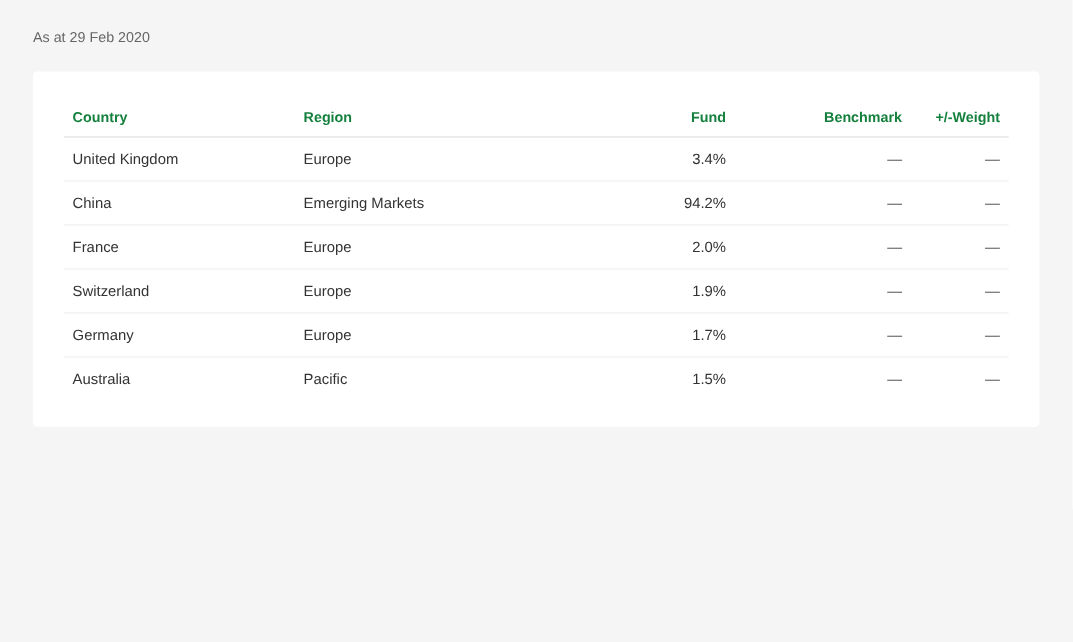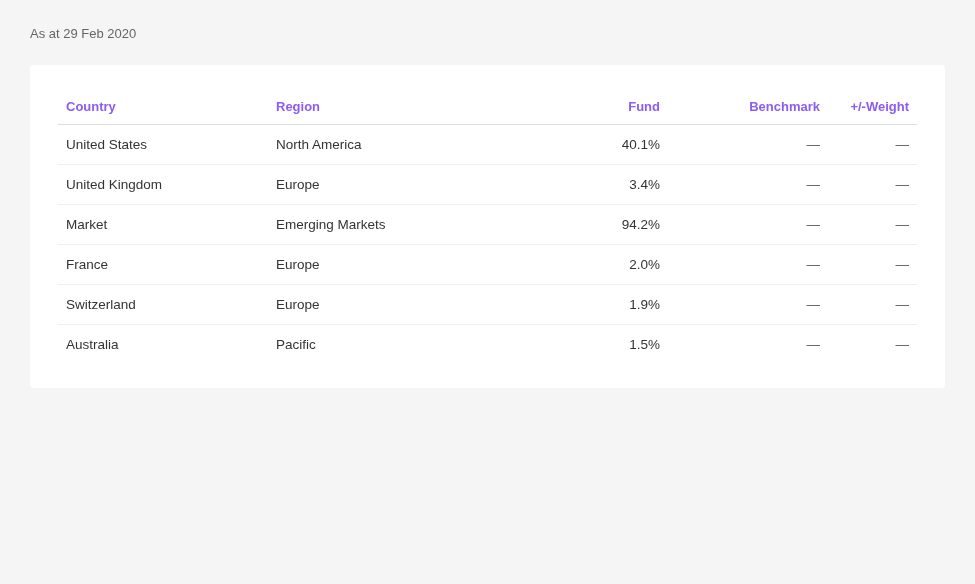"Country" thead tr th { color: #8b5cf6 -> #15803d }
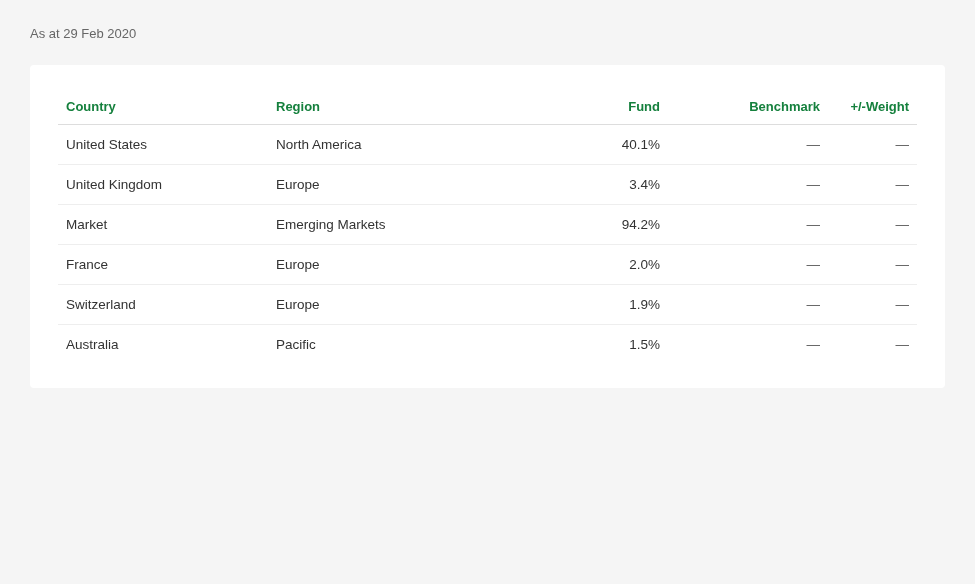"United States" tr { html: <tr> <td>United States</td> <td>North America</td> <td>40.1%</td> <td>—</td> <td>—</td> </tr> -> none }
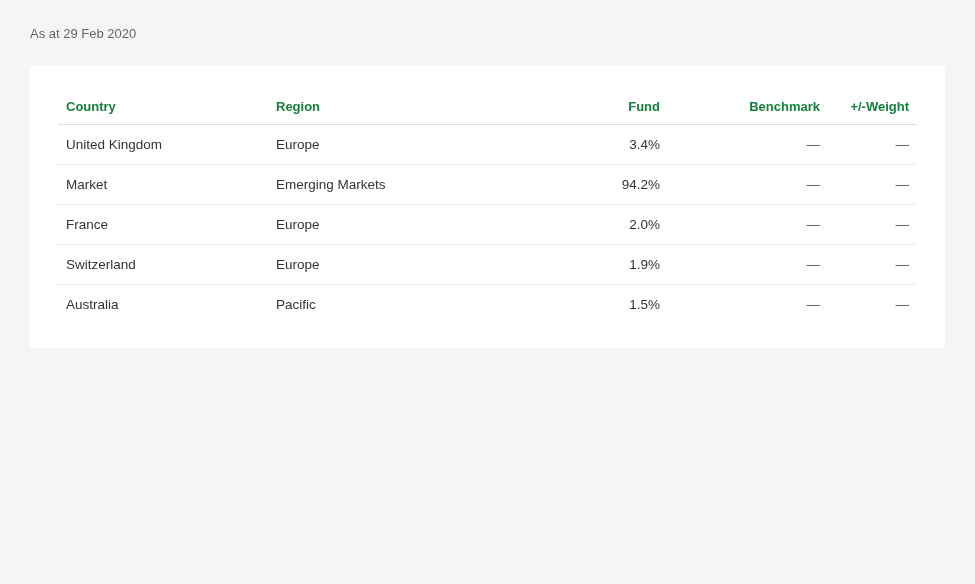"Market" td { text: Market -> China }
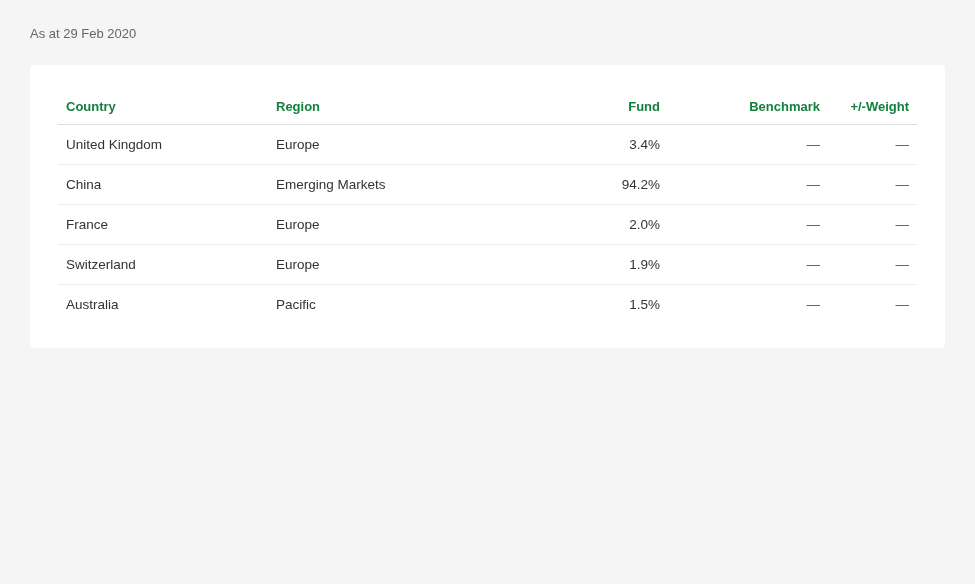"Germany" tr { html: none -> <tr> <td>Germany</td> <td>Europe</td> <td>1.7%</td> <td>—</td> <td>—</td> </tr> }
